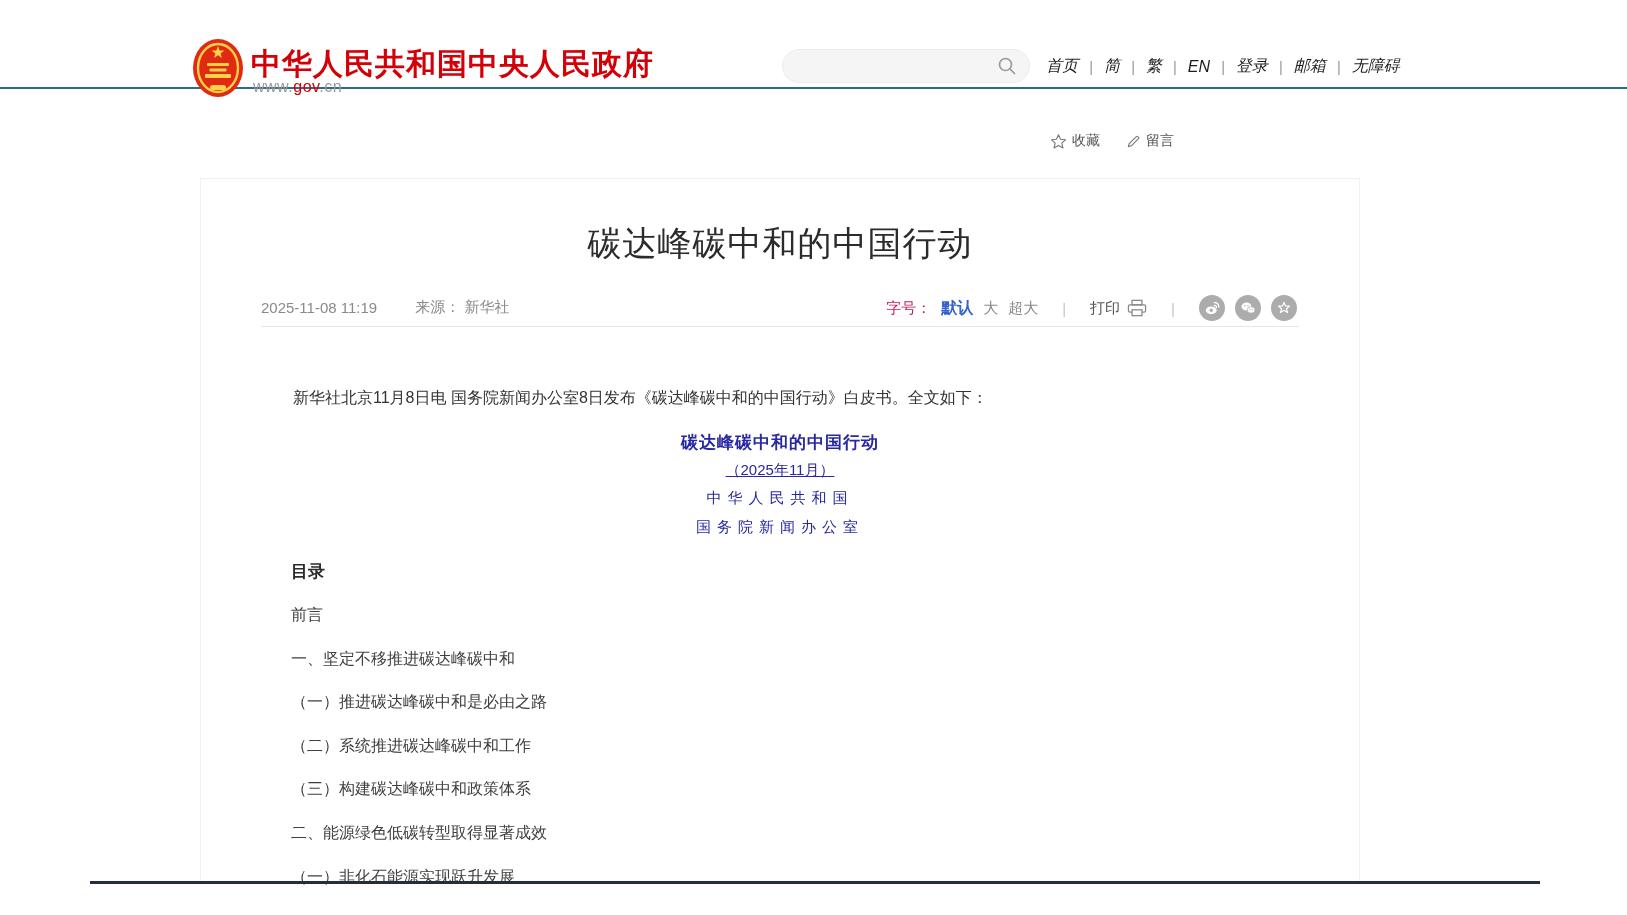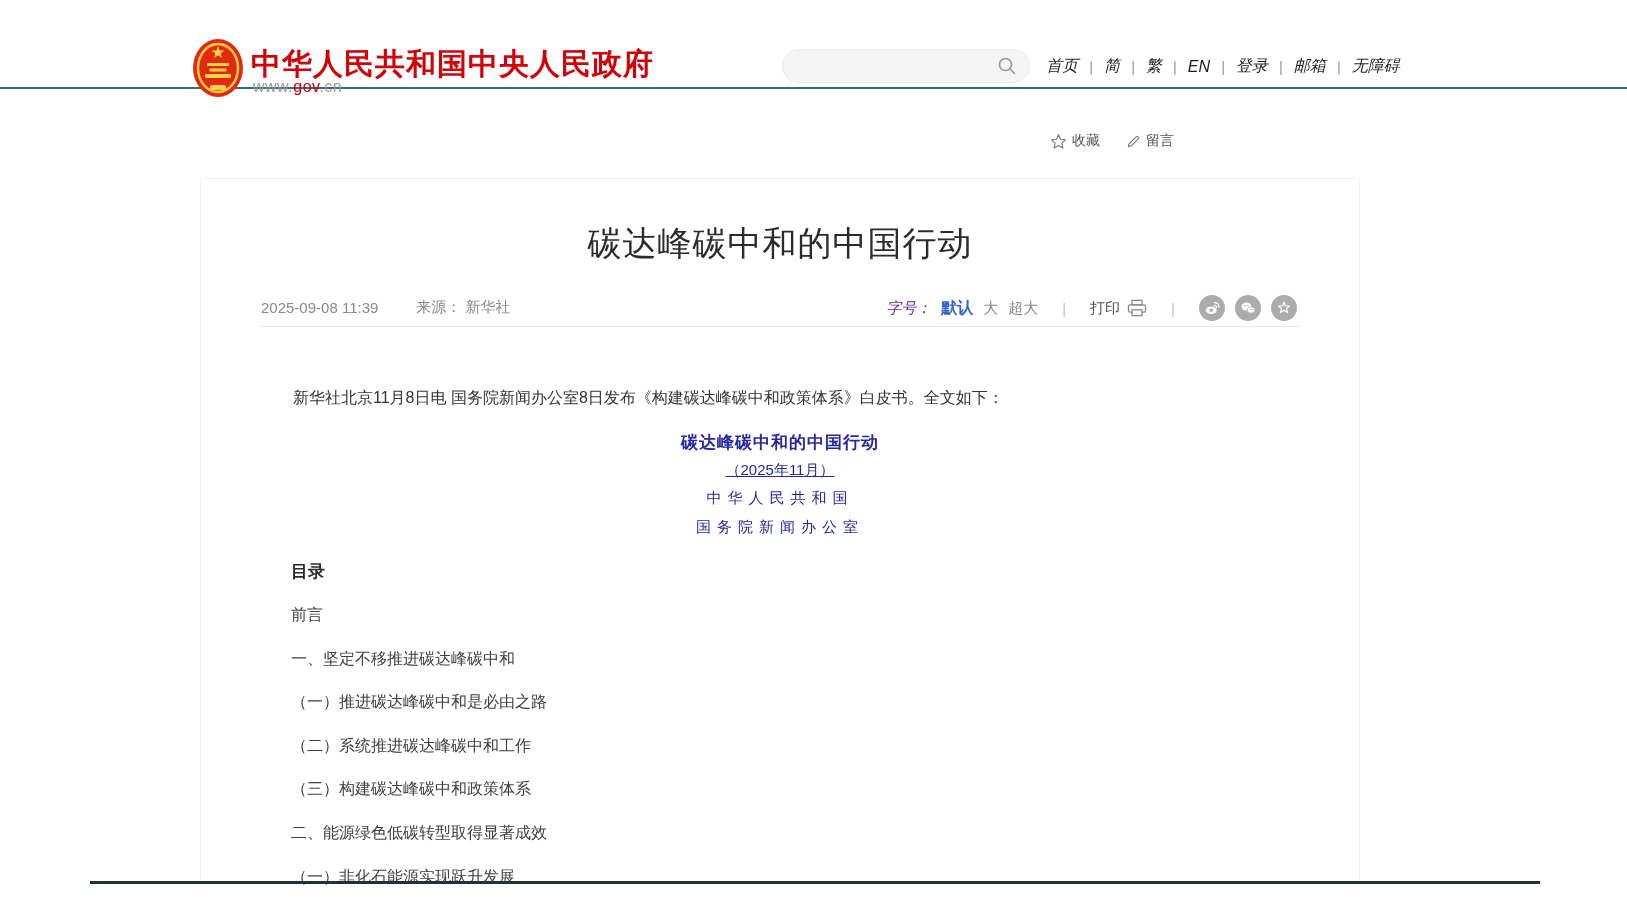"2025-09-08 11:39" span { text: 2025-09-08 11:39 -> 2025-11-08 11:19 }
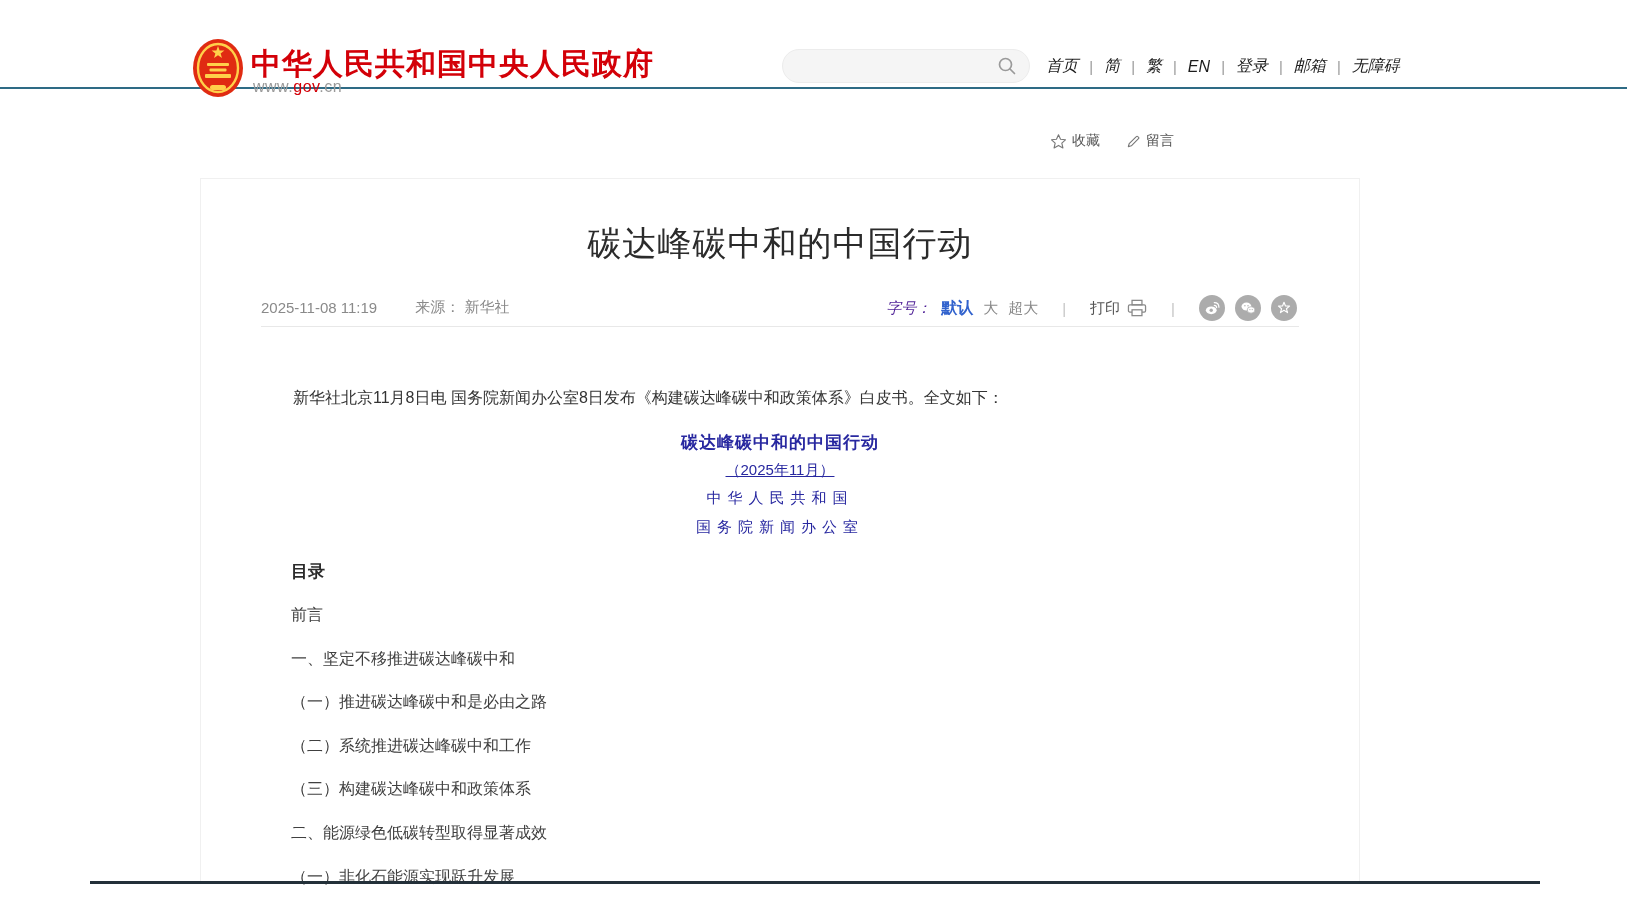"字号：" .meta-right .fs-label { color: #4c1d95 -> #be185d; font-style: italic -> none }
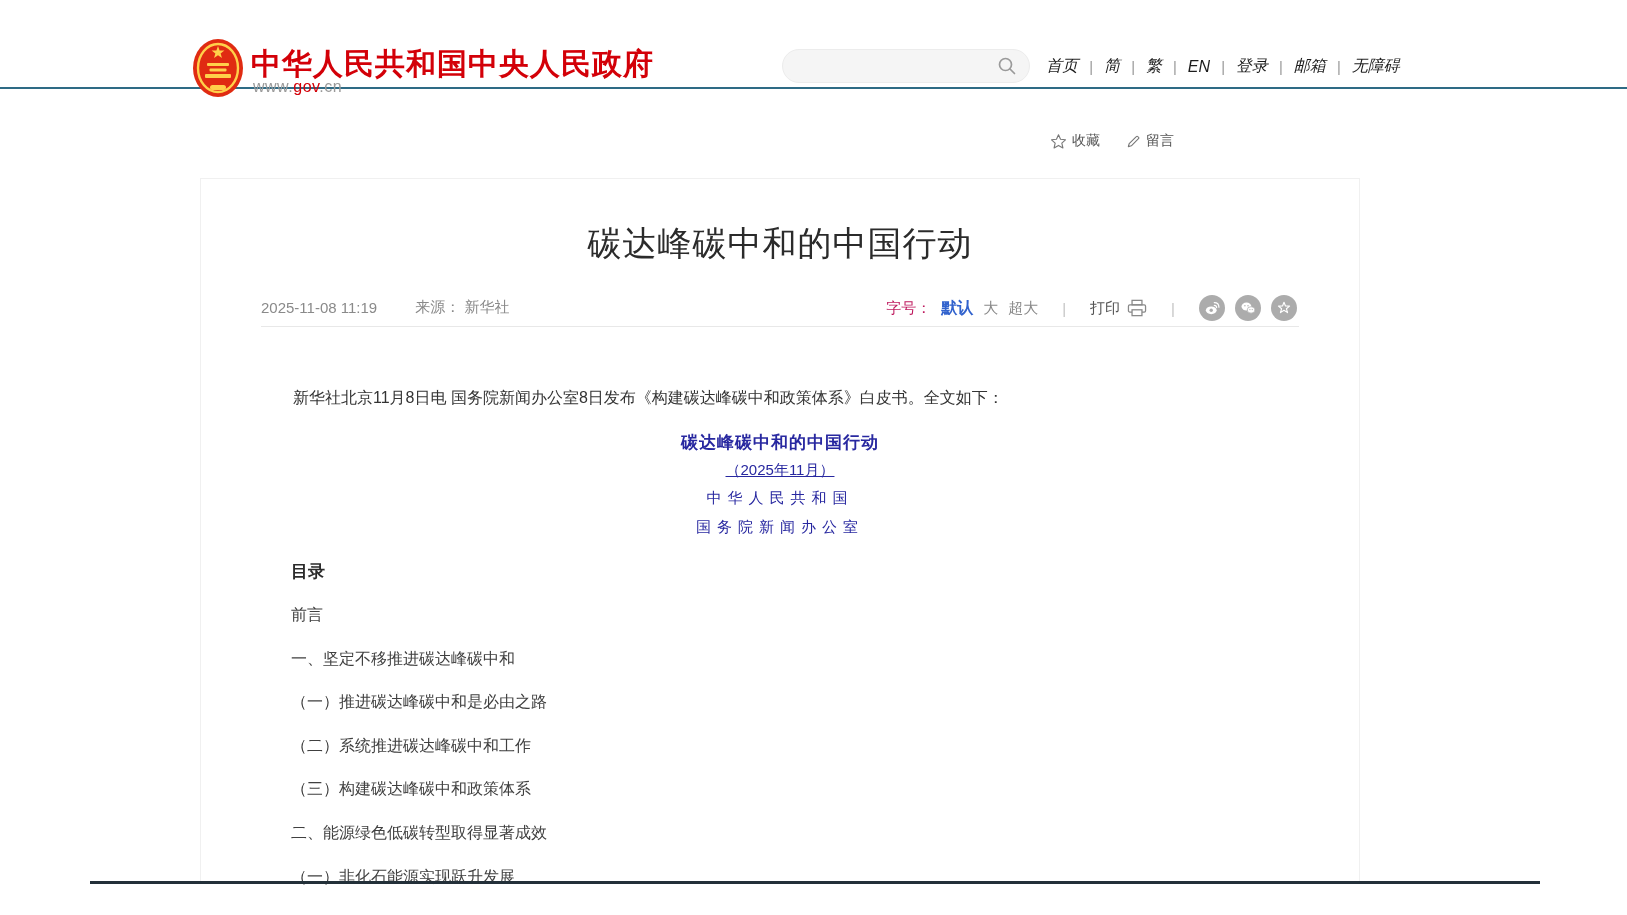"新华社北京11月8日电" p.intro-para { text: 构建碳达峰碳中和政策体系 -> 碳达峰碳中和的中国行动 }
